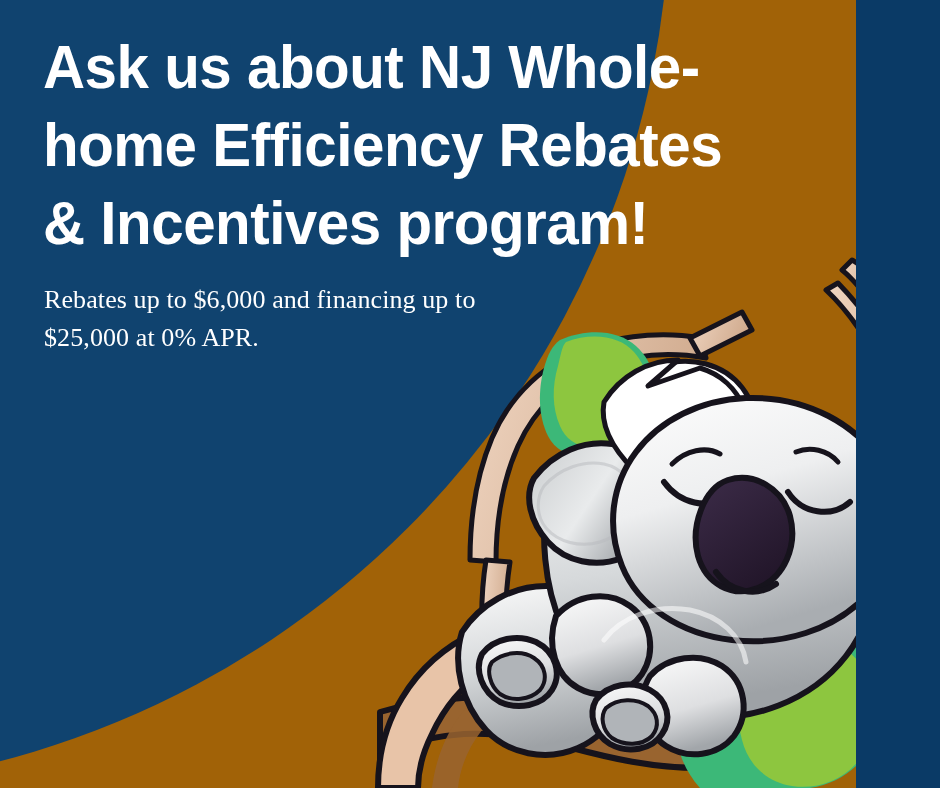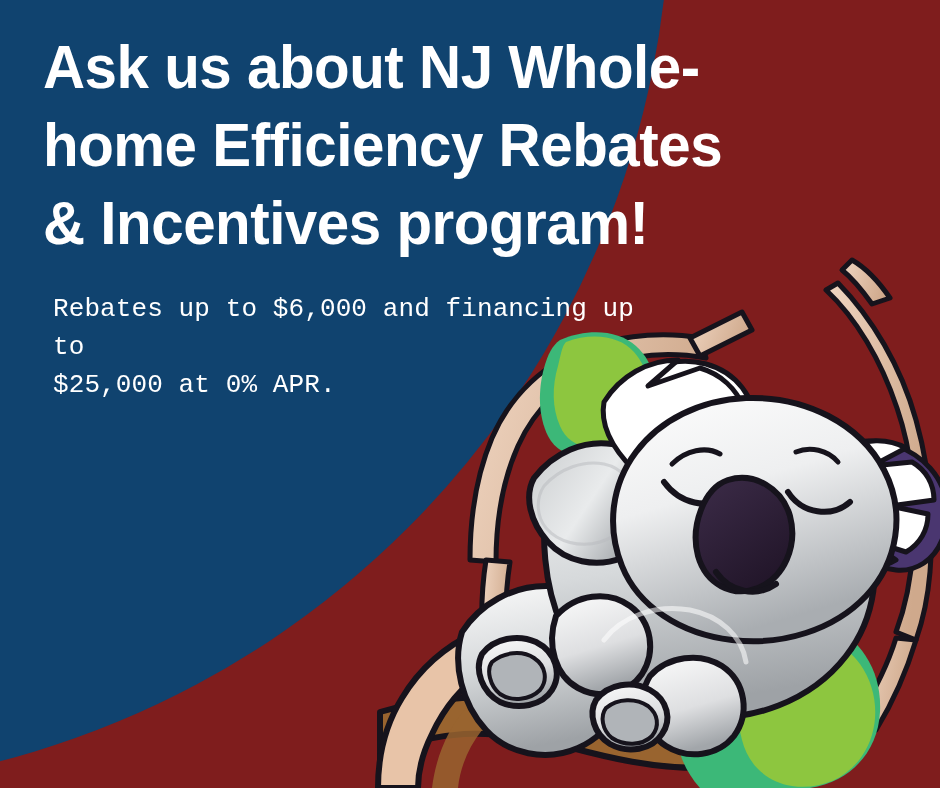"Ask us about NJ Whole-" #banner { background: #7f1d1d -> #a16207; width: 940px -> 856px }
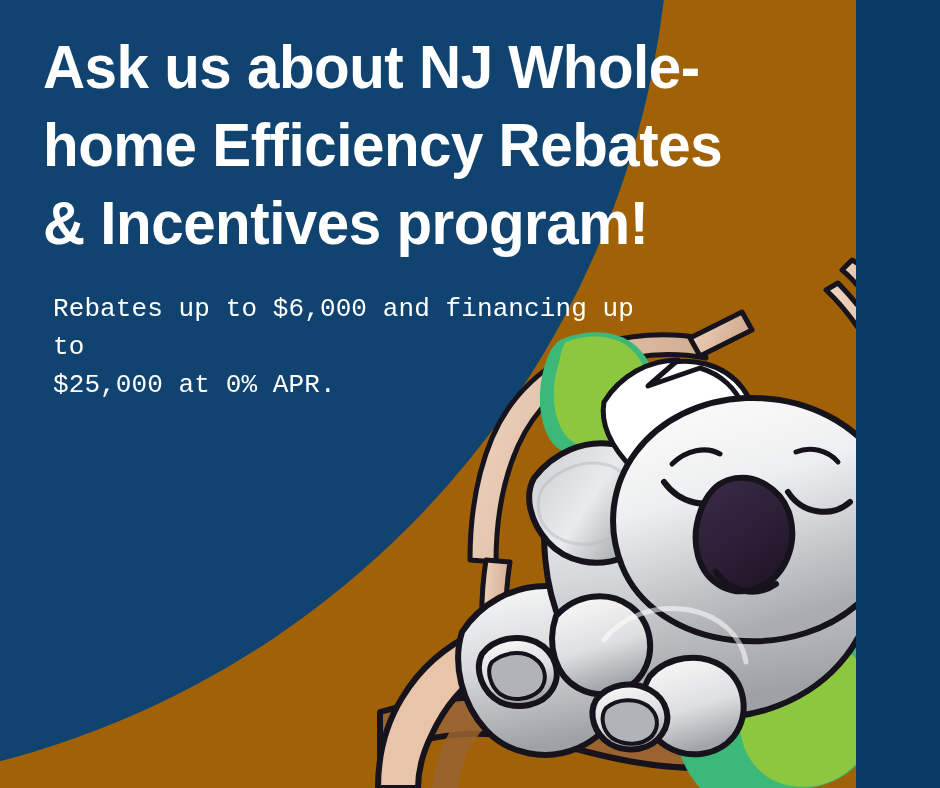"Rebates up to $6,000 and" #subhead { font-family: Liberation Mono, monospace -> Liberation Serif, serif; margin: 9px -> 0 }
